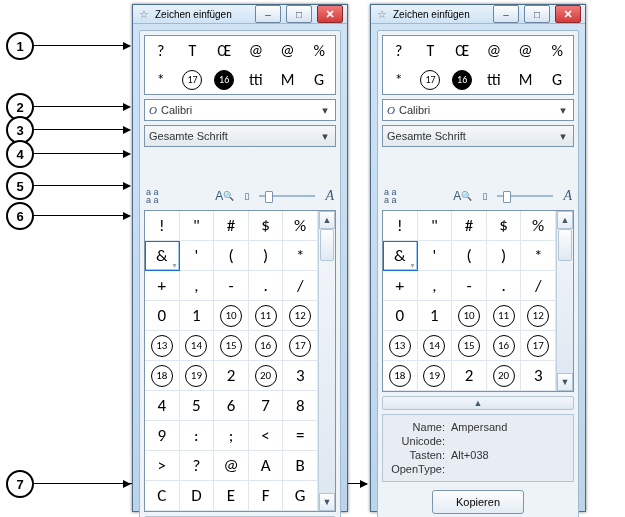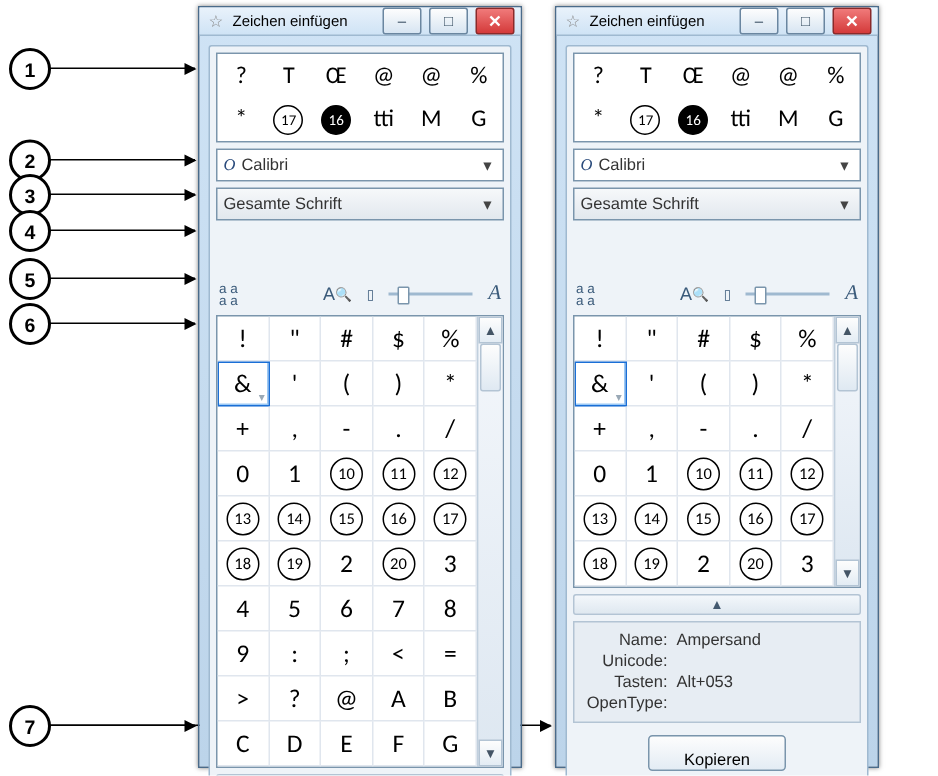"Alt+053" span.v { text: Alt+053 -> Alt+038 }
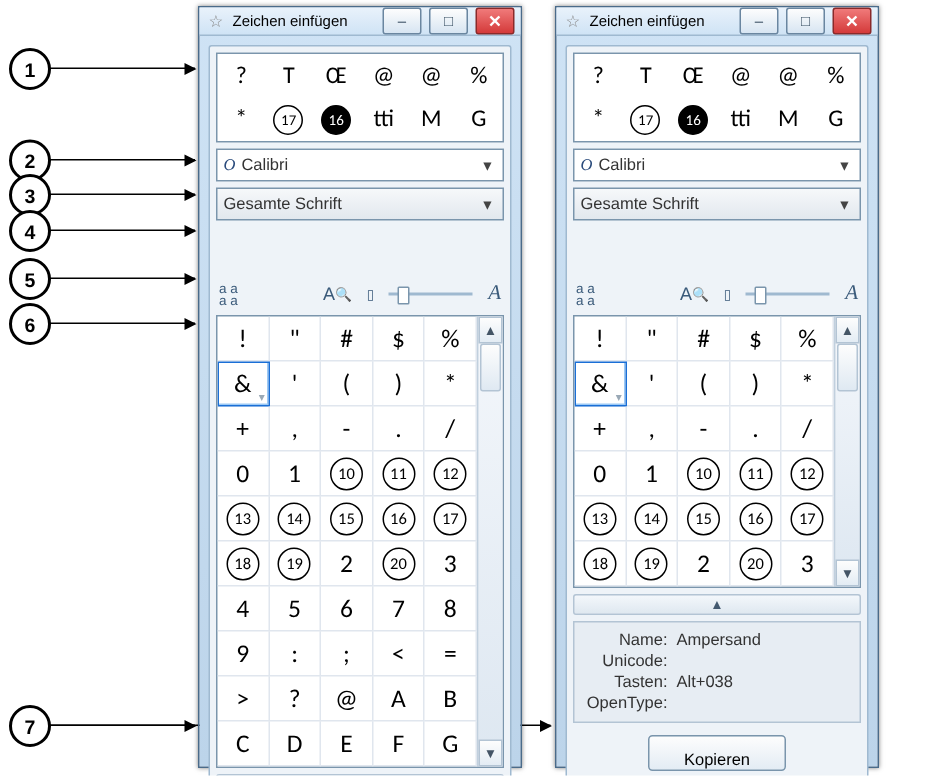"Kopieren" .copy-btn { align-items: flex-end -> center }
